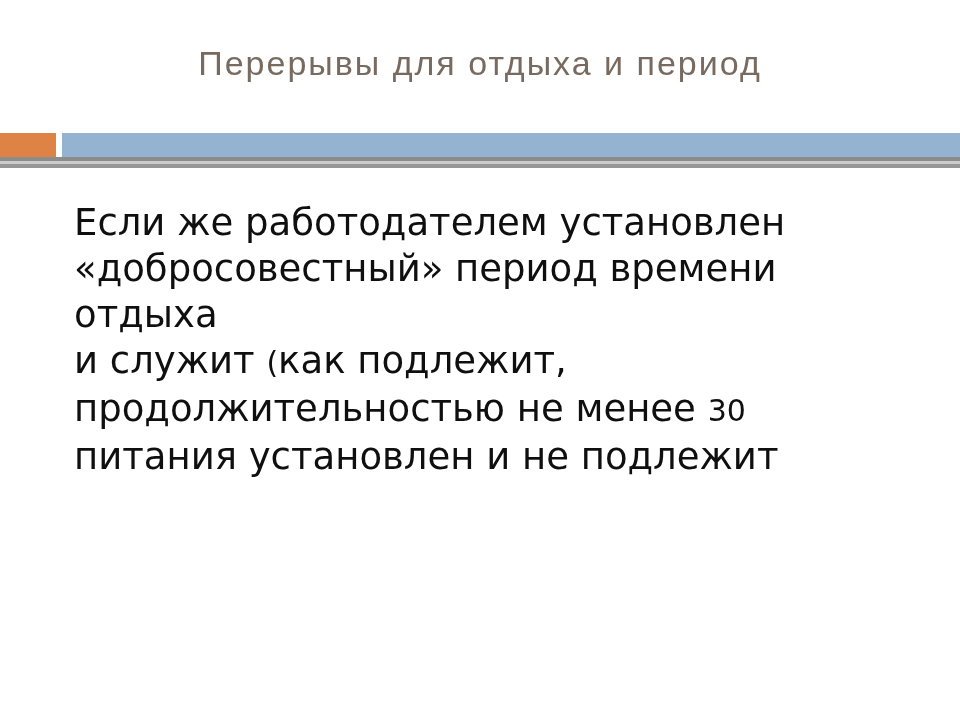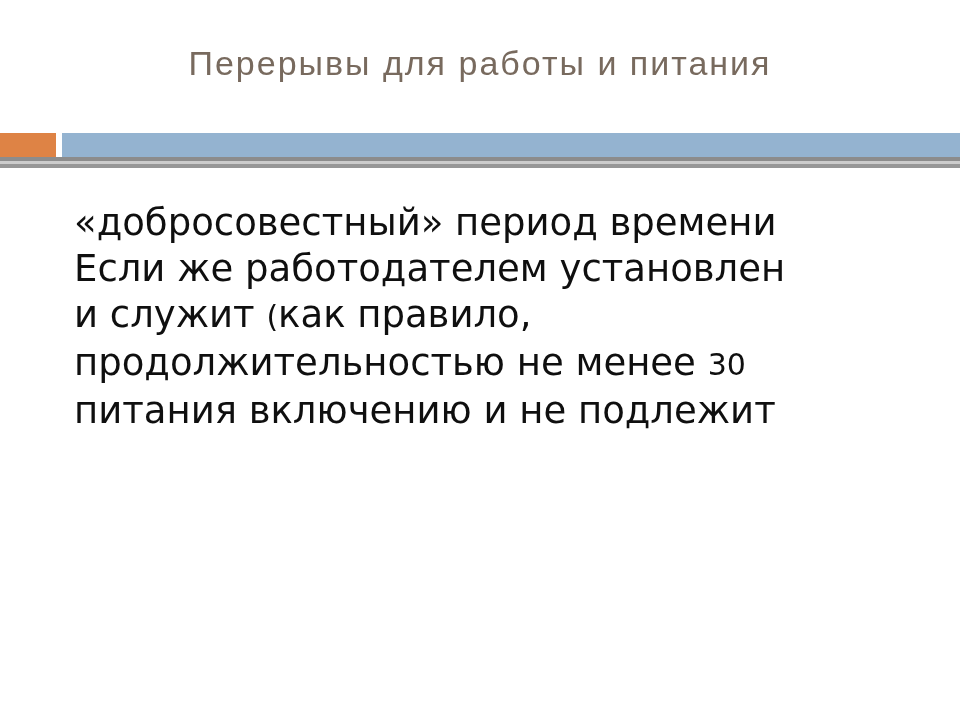"Перерывы для работы и питания" span { text: работы и питания -> отдыха и период }
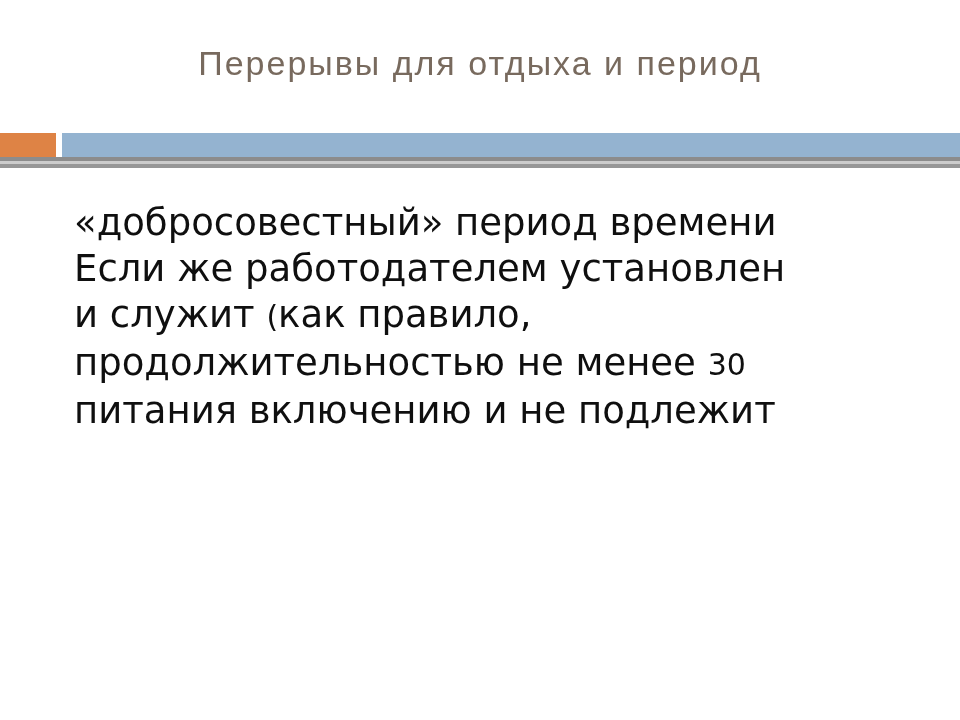"«добросовестный» период времени" div.line { order: before "Если же работодателем установлен" -> after "Если же работодателем установлен" }
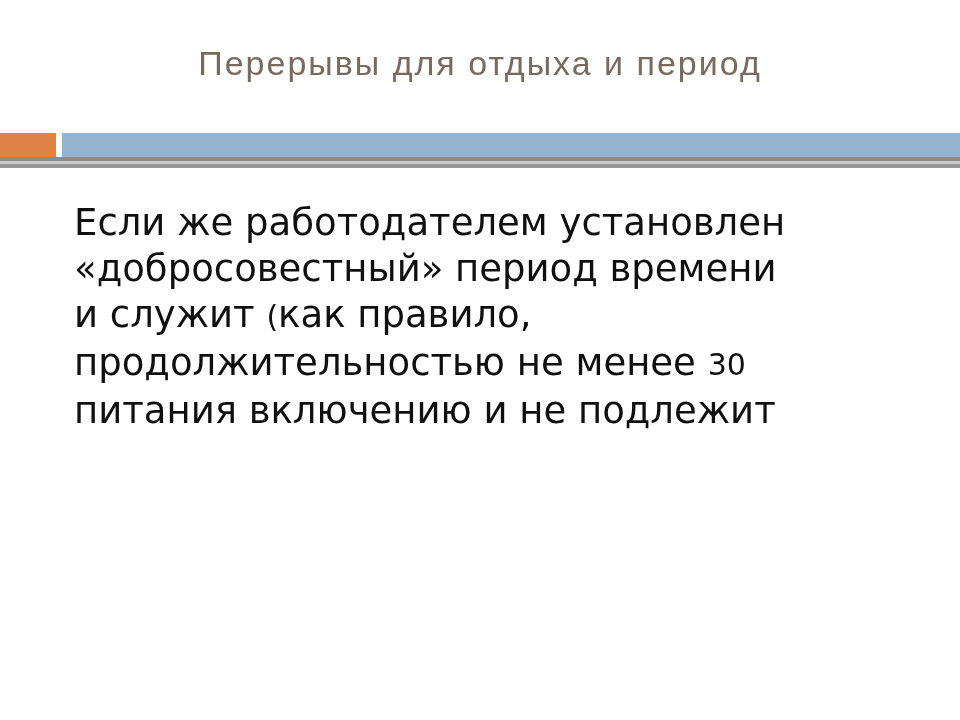"отдыха" div.line { html: none -> <div><span>отдыха</span></div> }
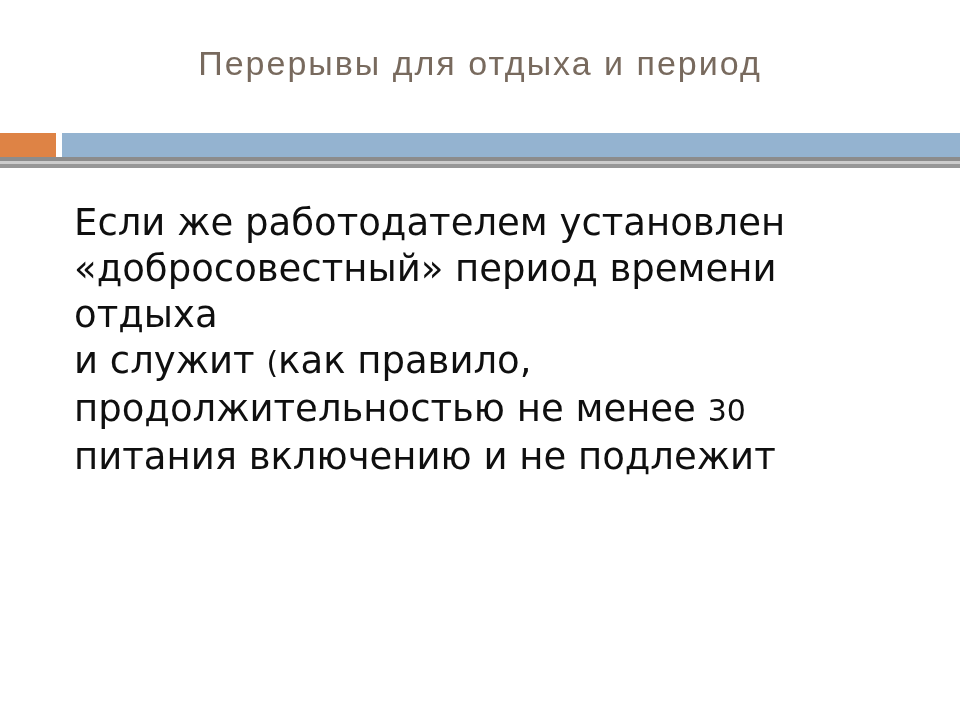"как правило," span { text: правило -> подлежит }
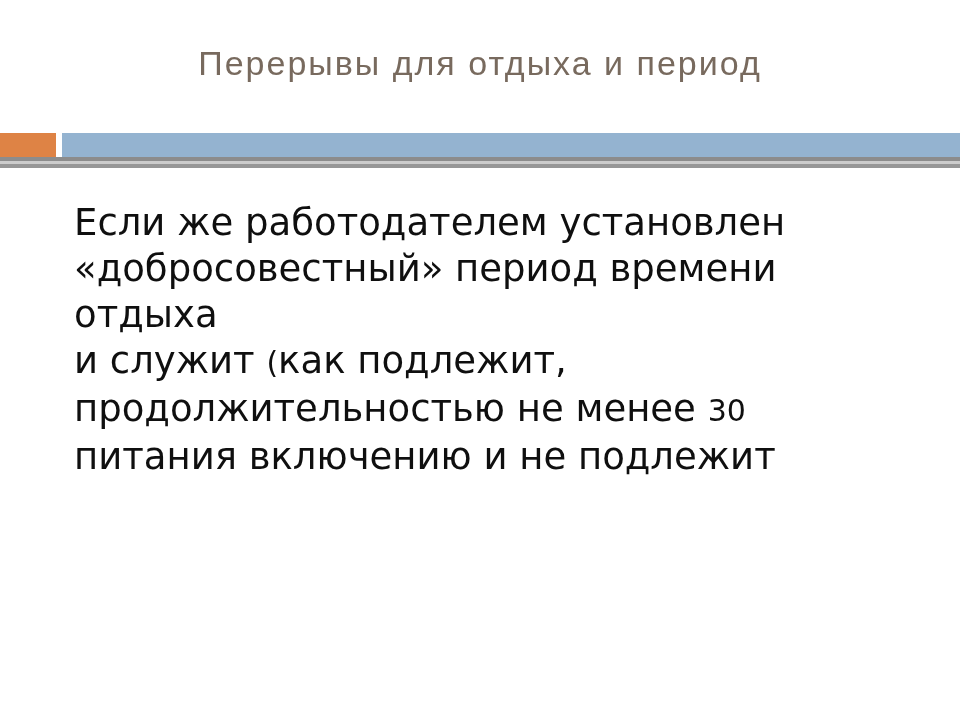"питания включению и не подлежит" span { text: включению -> установлен }
